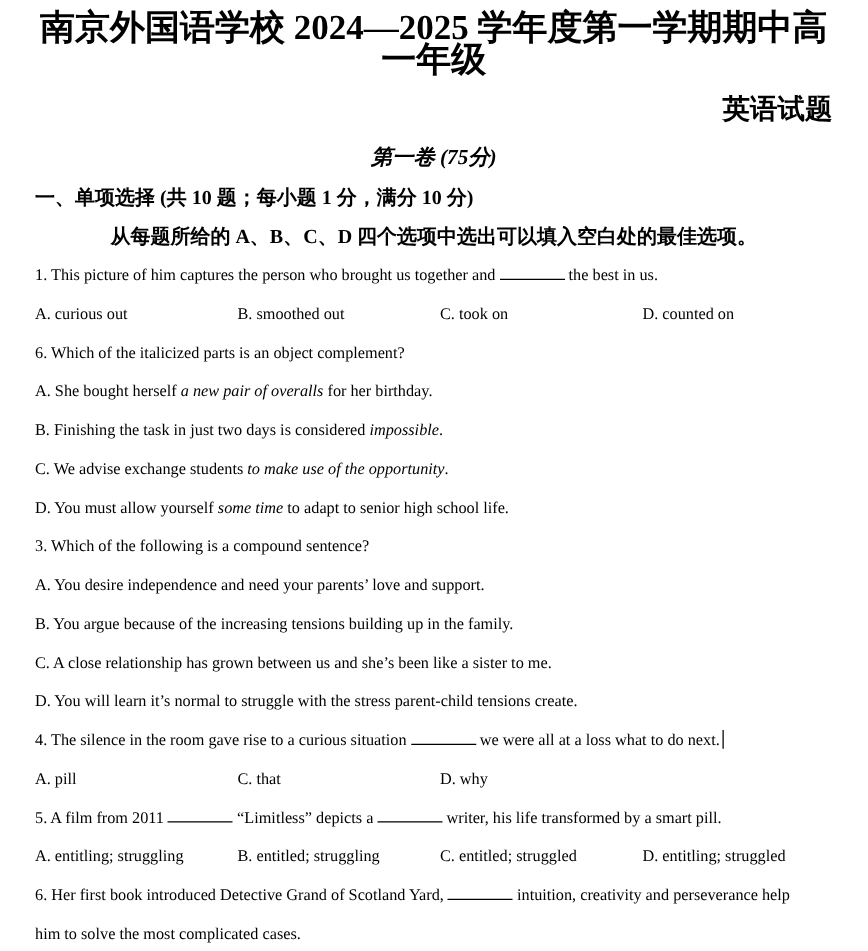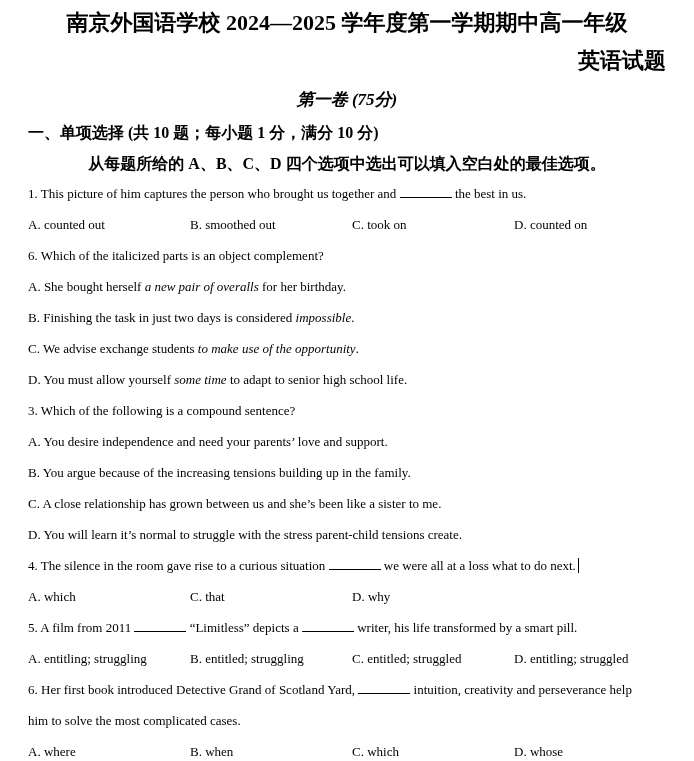"南京外国语学校 2024—2025 学年度第一学期期中高一年级" .title1 { font-size: 22px -> 28px }
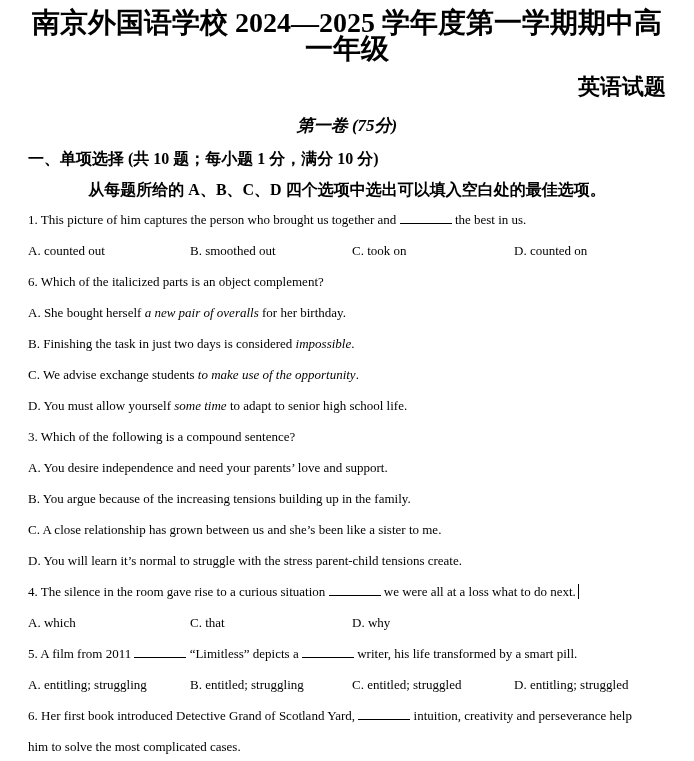"A. counted out" span.opt { text: counted -> curious }
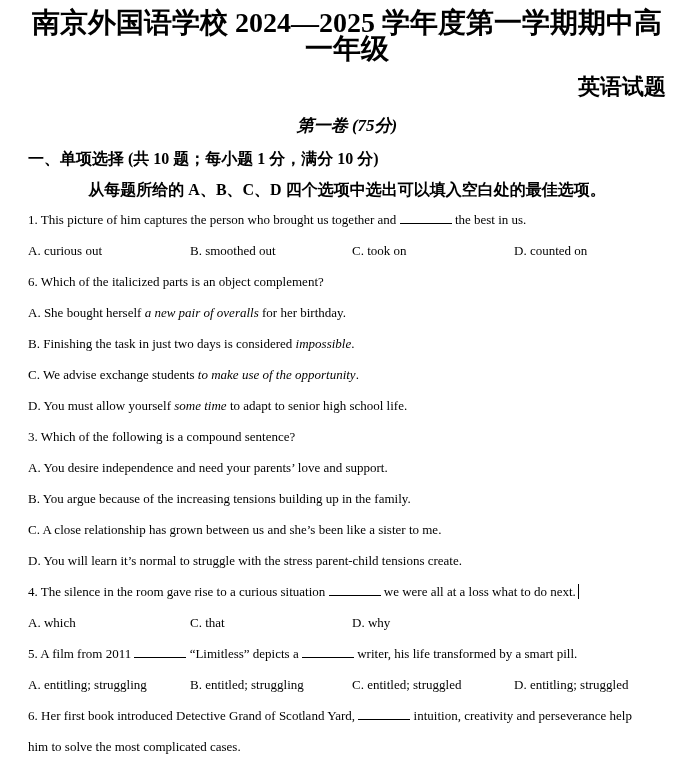"A. which" span.opt { text: which -> pill }
